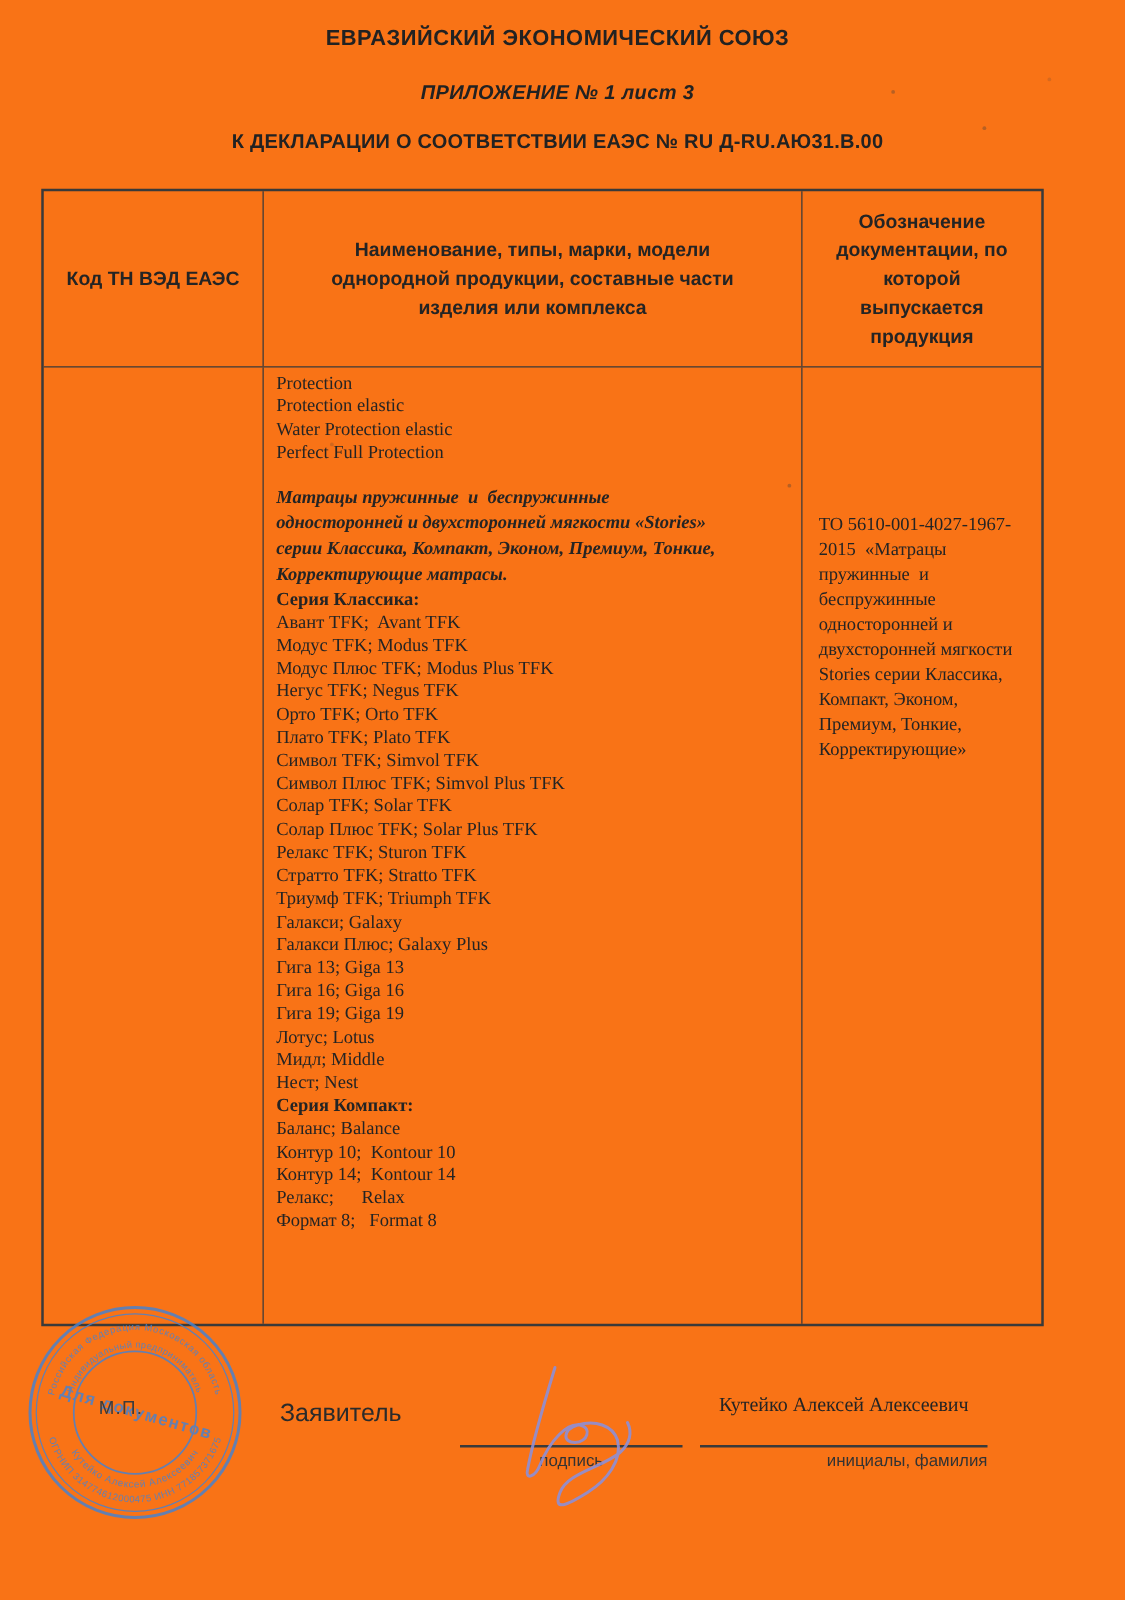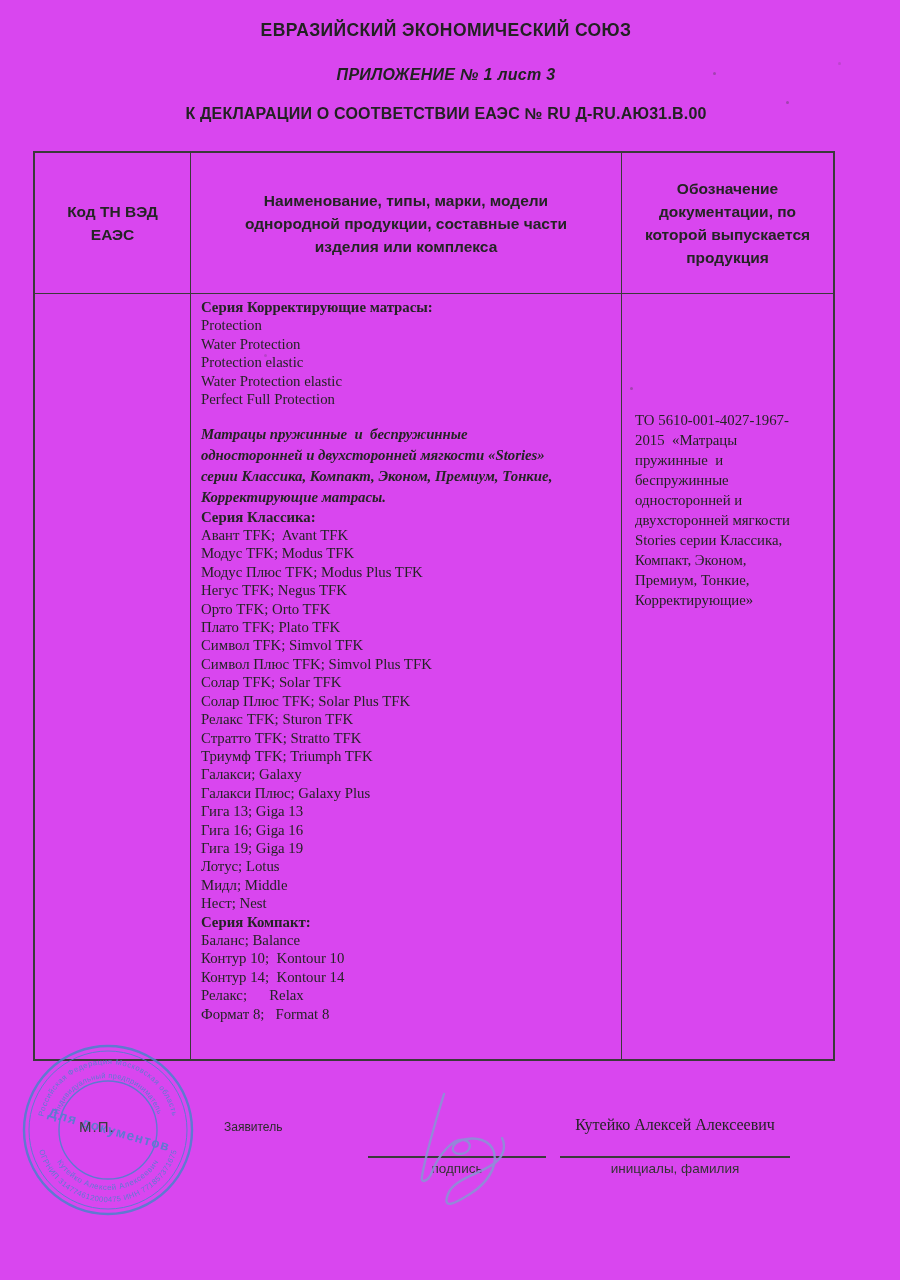"ЕВРАЗИЙСКИЙ ЭКОНОМИЧЕСКИЙ СОЮЗ" .page { background: #d946ef -> #f97316 }
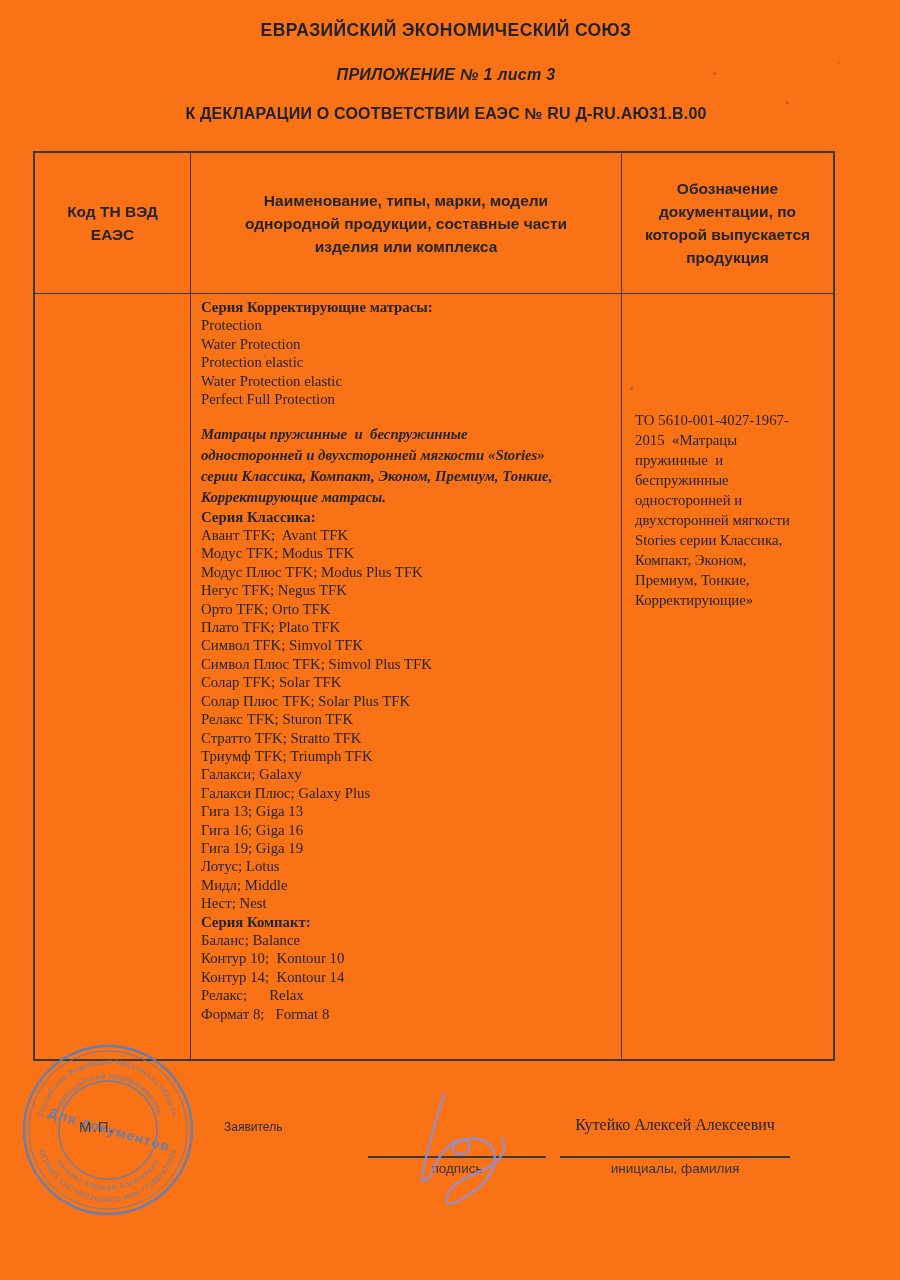"Код ТН ВЭД ЕАЭС" .c1 { width: 156px -> 176px }
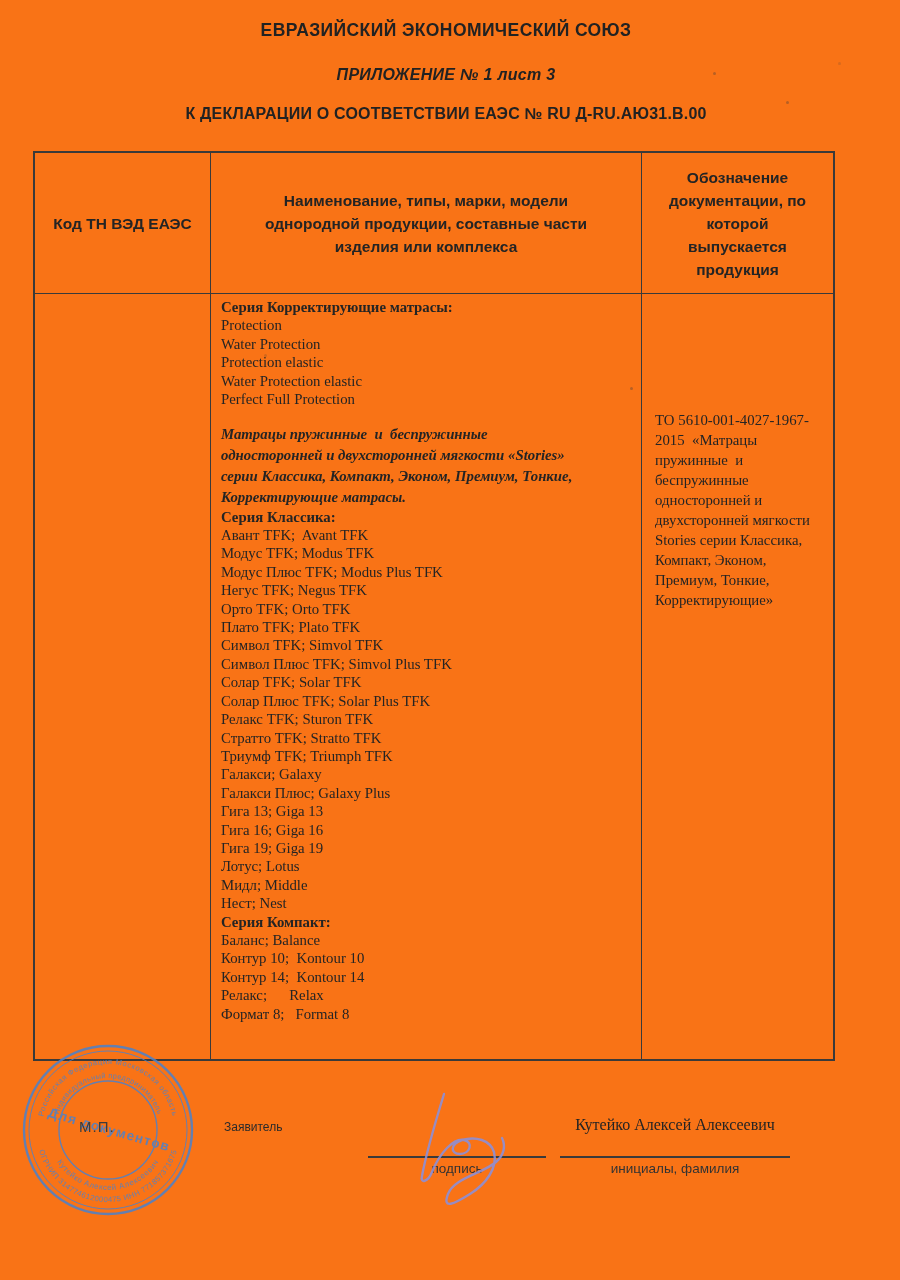"Серия Корректирующие матрасы:" div.b { html: <div>Серия Корректирующие матрасы:</div> -> none }
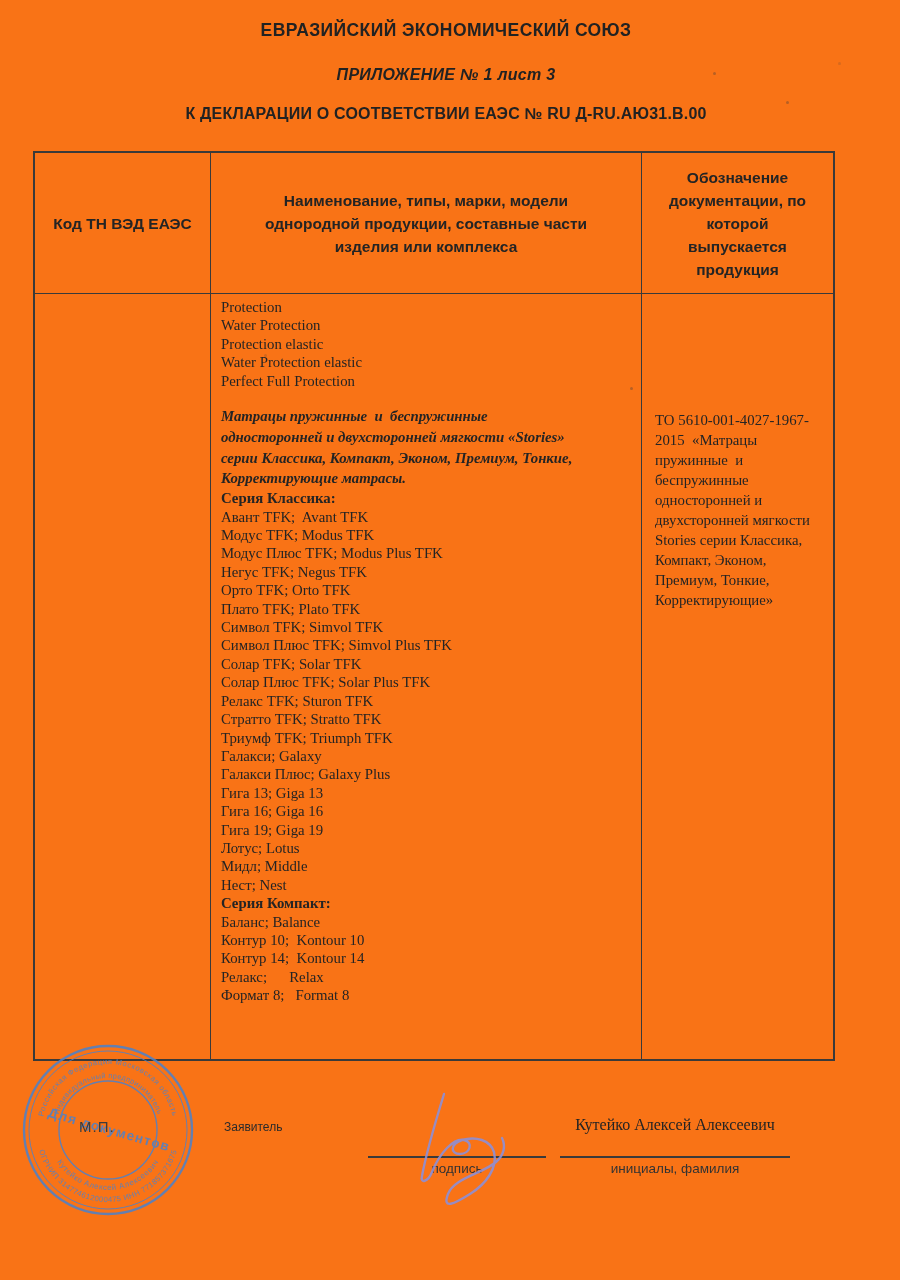"Water Protection" div.model-line { html: <div>Water Protection</div> -> none }
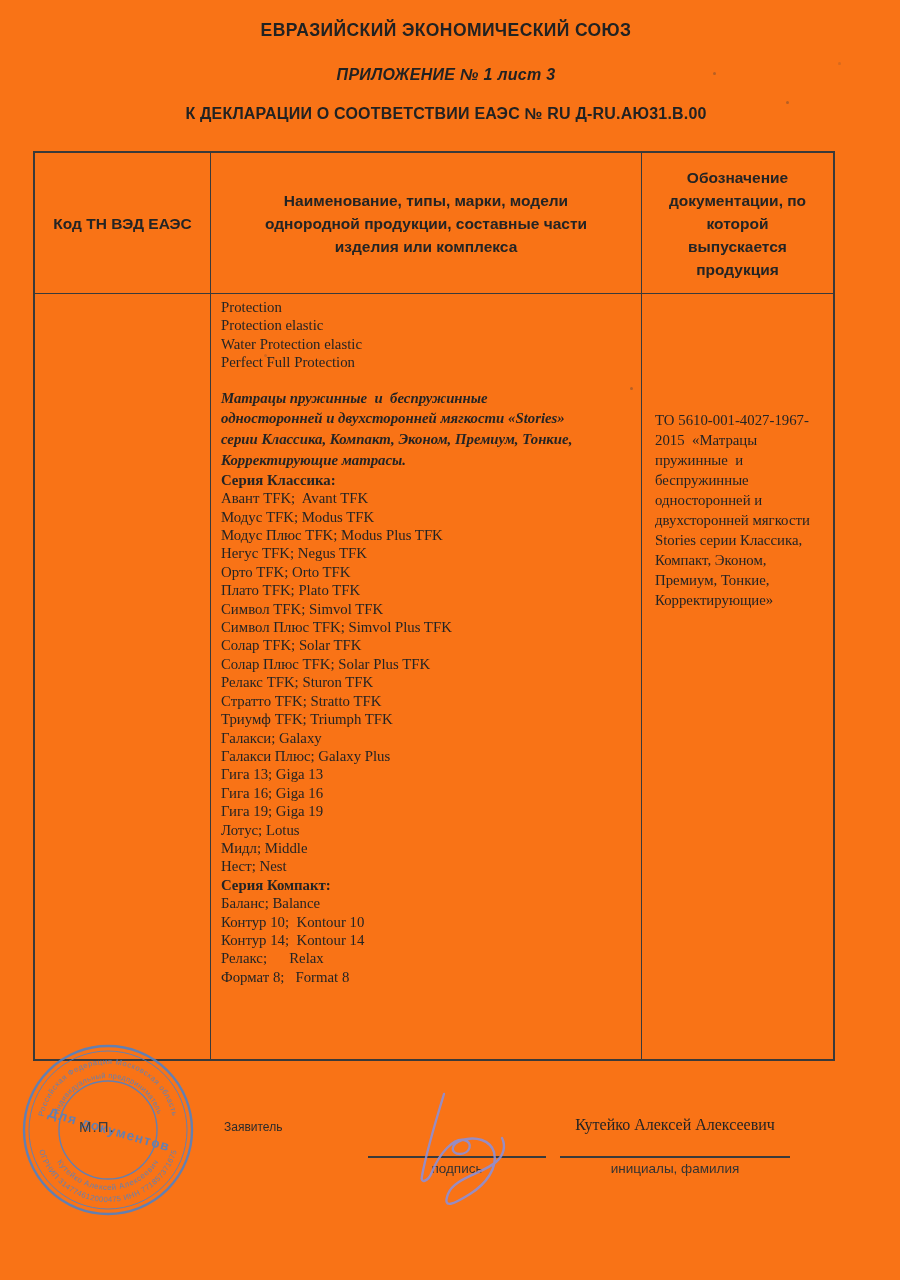"Заявитель" .applicant { font-size: 12px -> 20px }
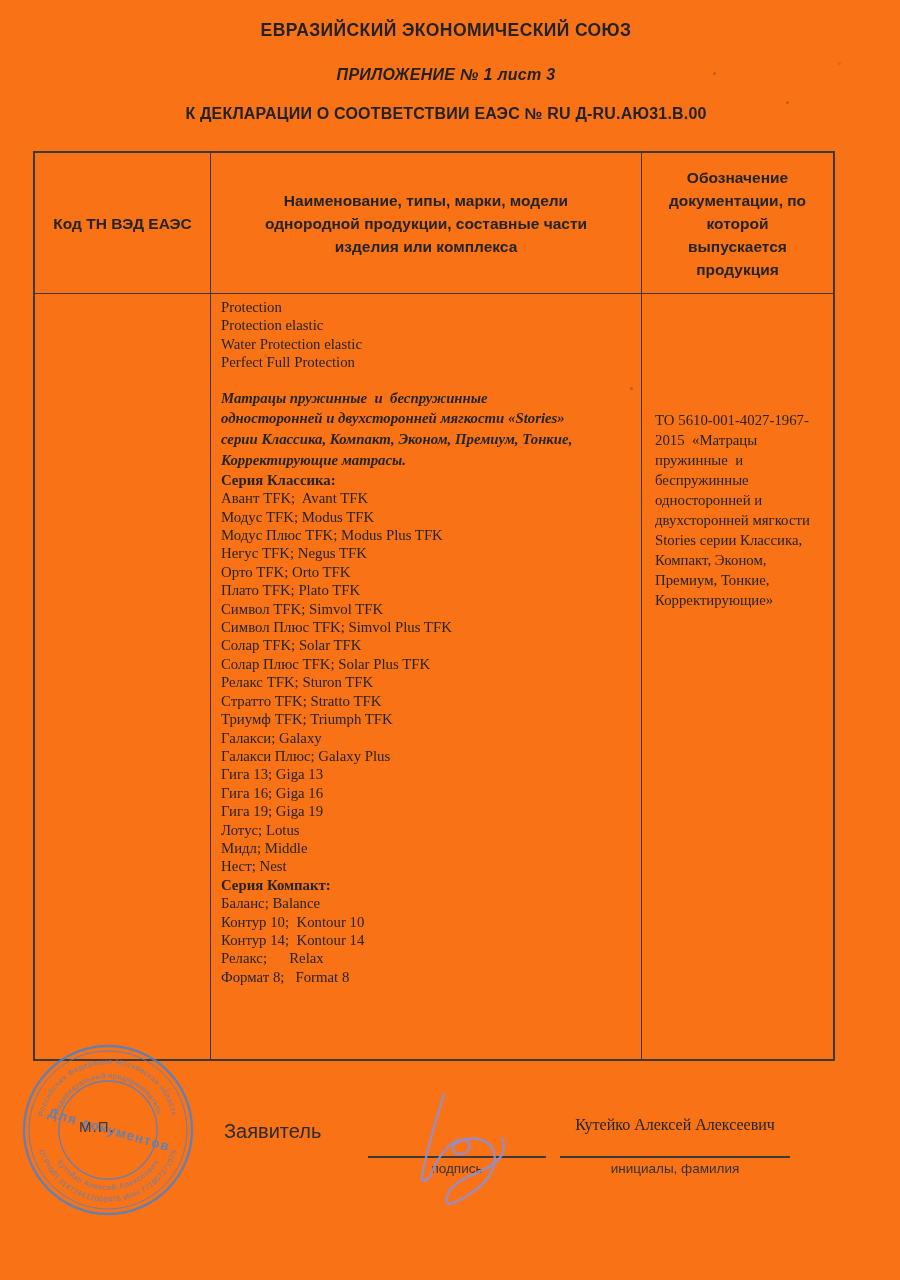"инициалы, фамилия" .namecap { text-align: center -> right }
